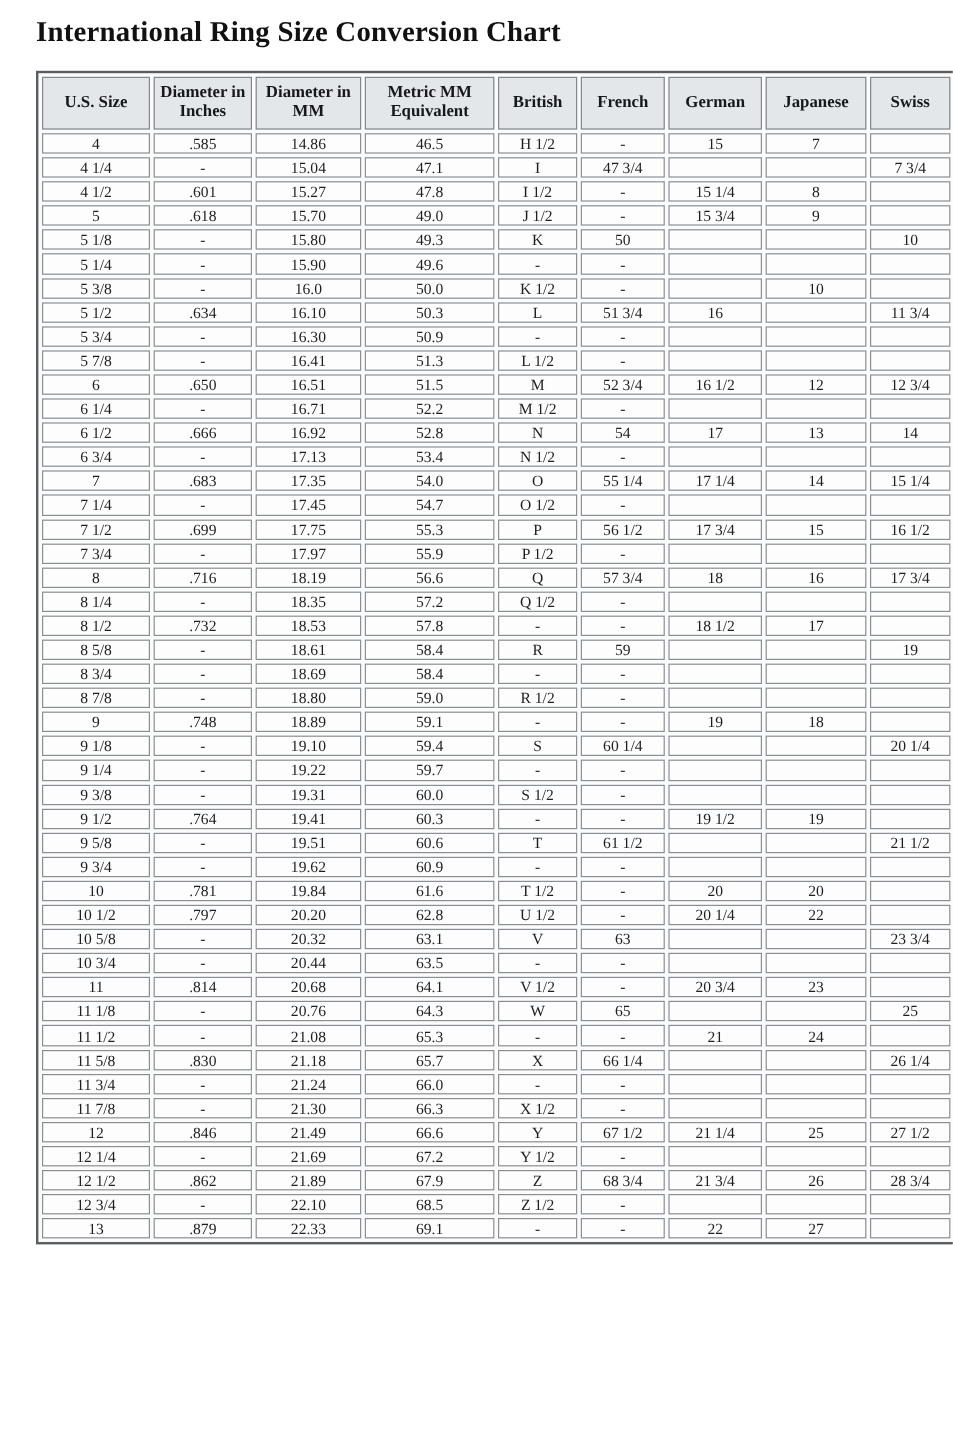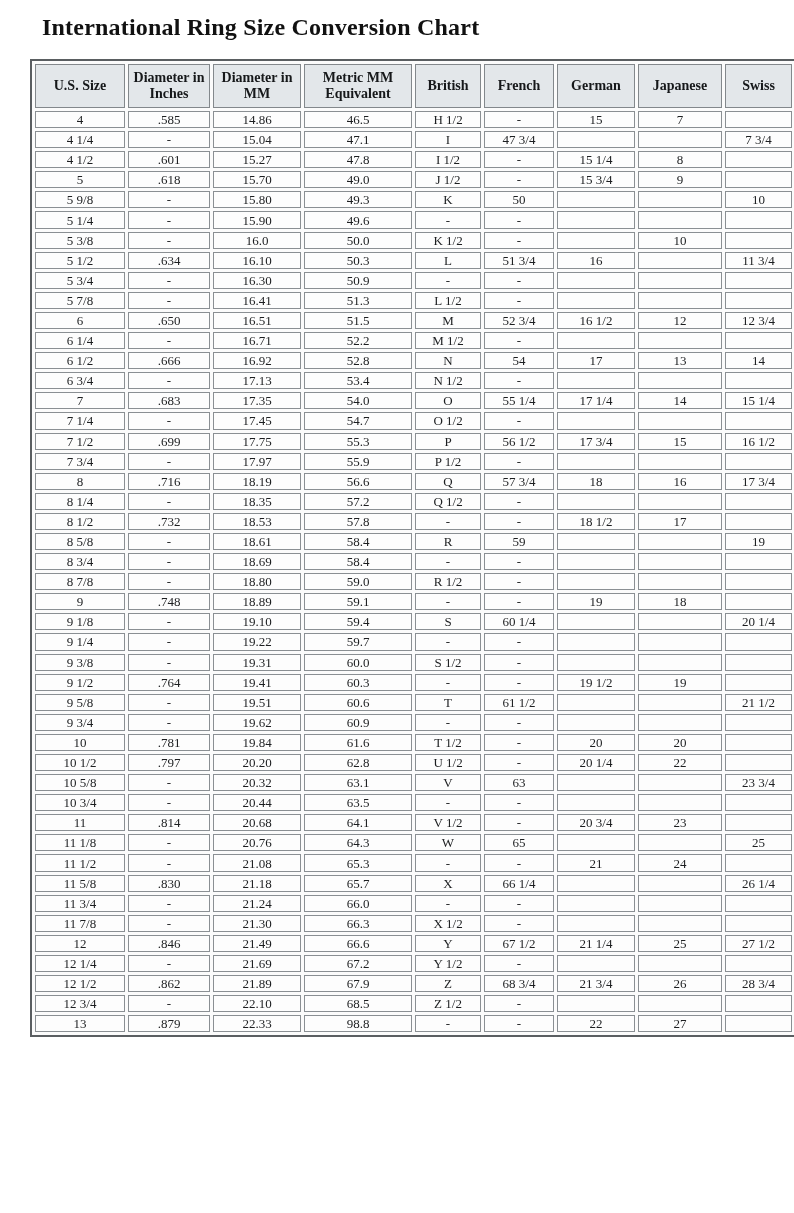"International Ring Size Conversion Chart" .title { margin: 6px 0 18px 24px -> 6px 0 18px 12px }
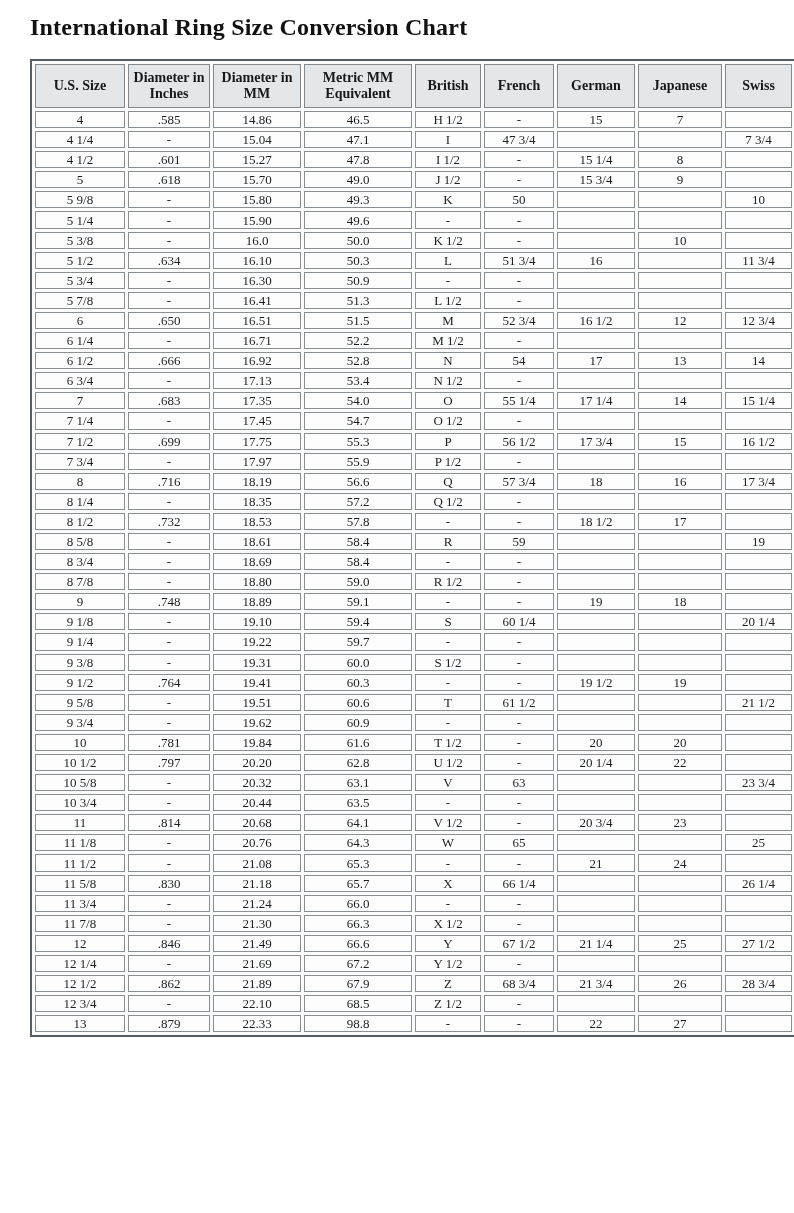"5 9/8" td { text: 9/8 -> 1/8 }
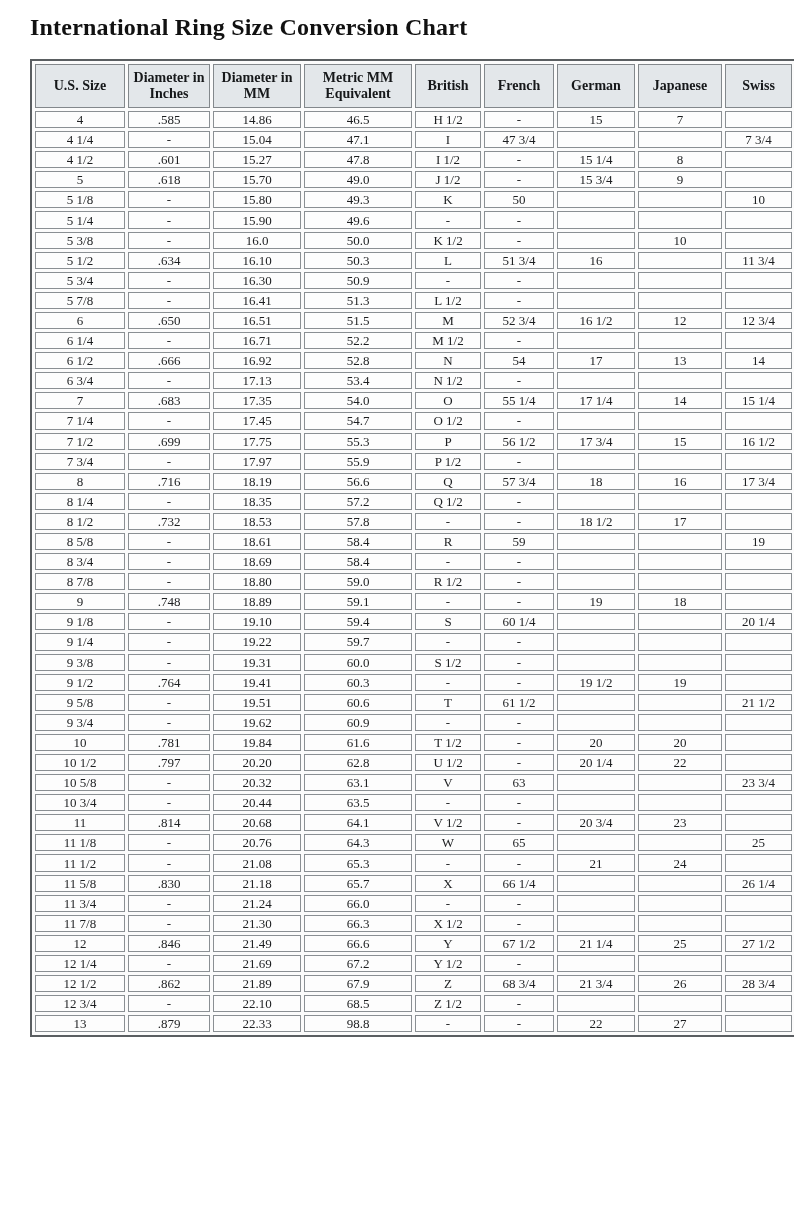"98.8" td { text: 98.8 -> 69.1 }
